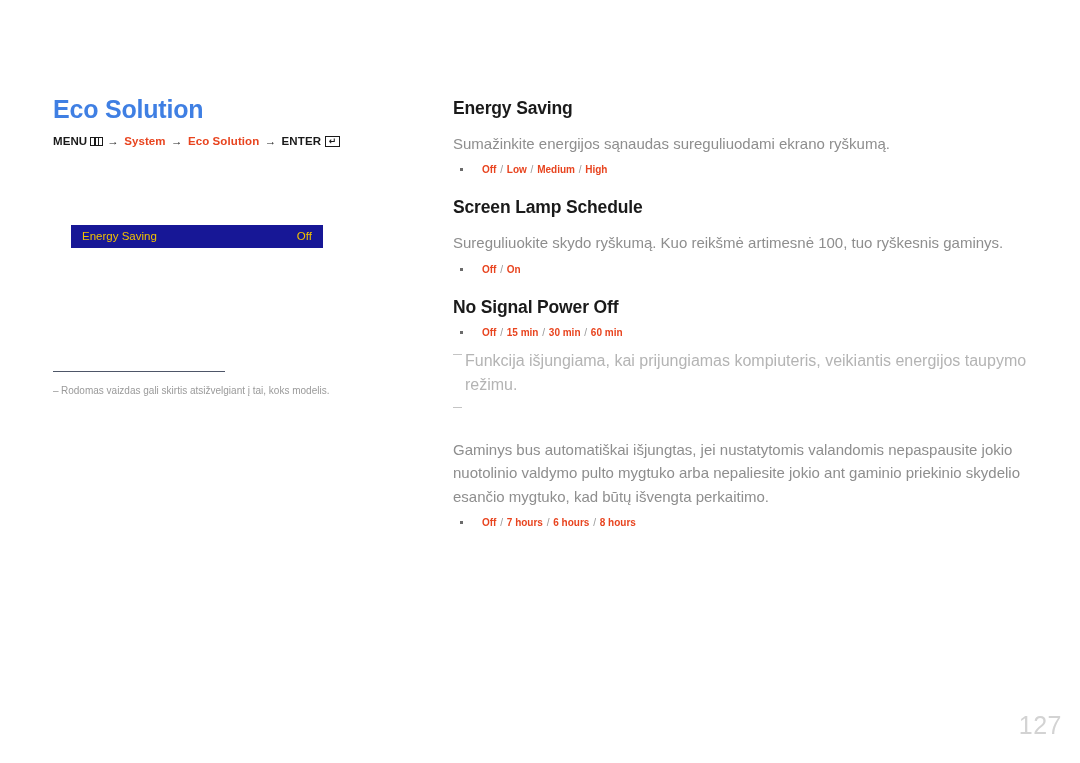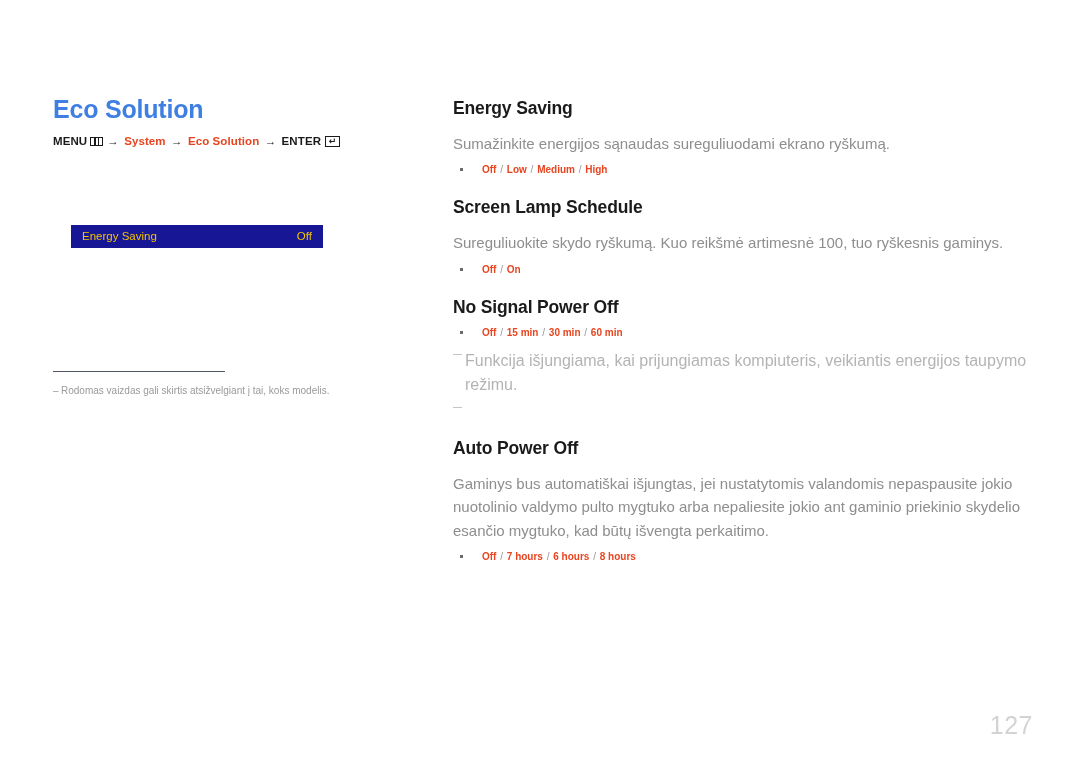"Auto Power Off" h2.section-heading { html: <h2>Auto Power Off</h2> -> none }
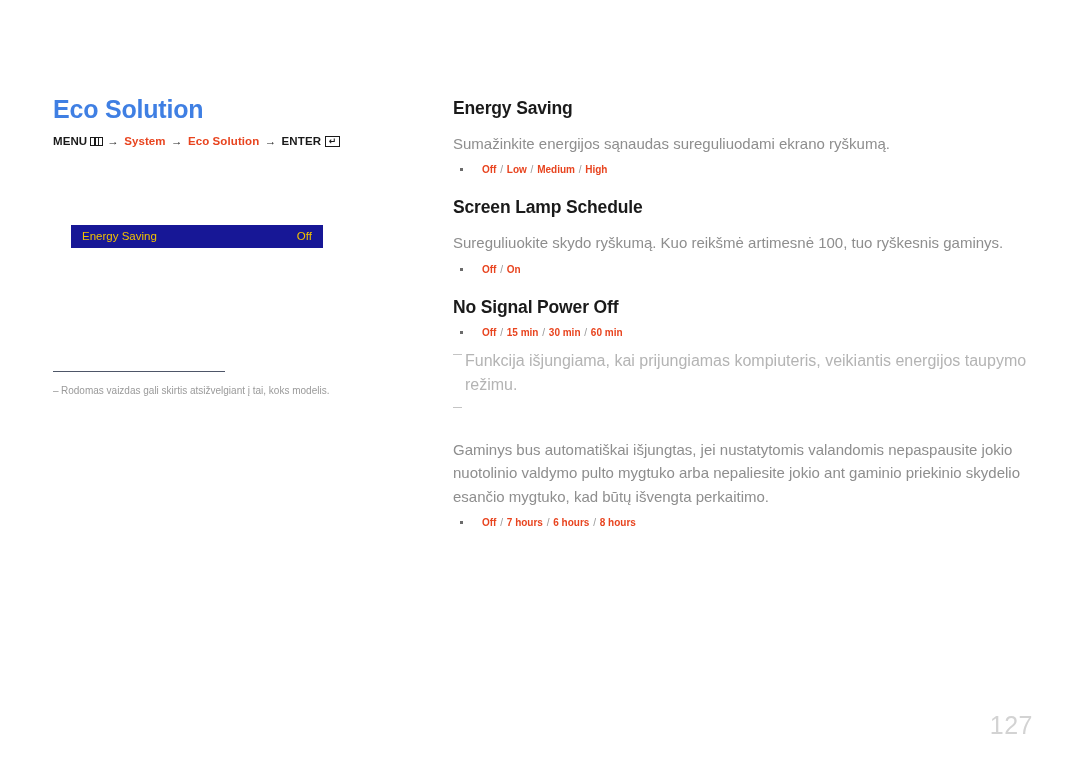"127" .page-number { right: 47px -> 18px }
